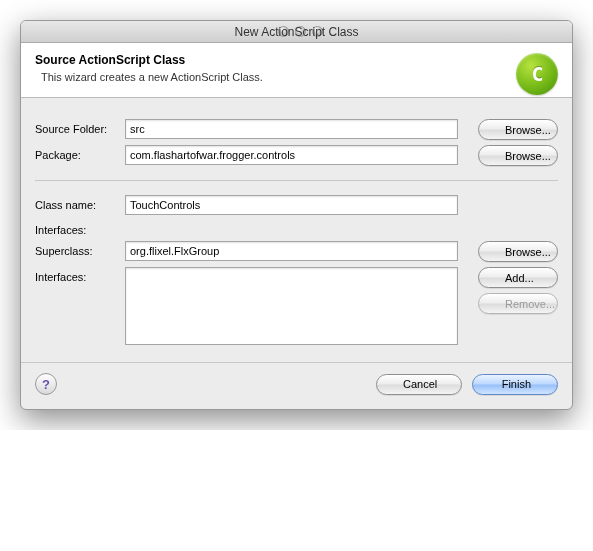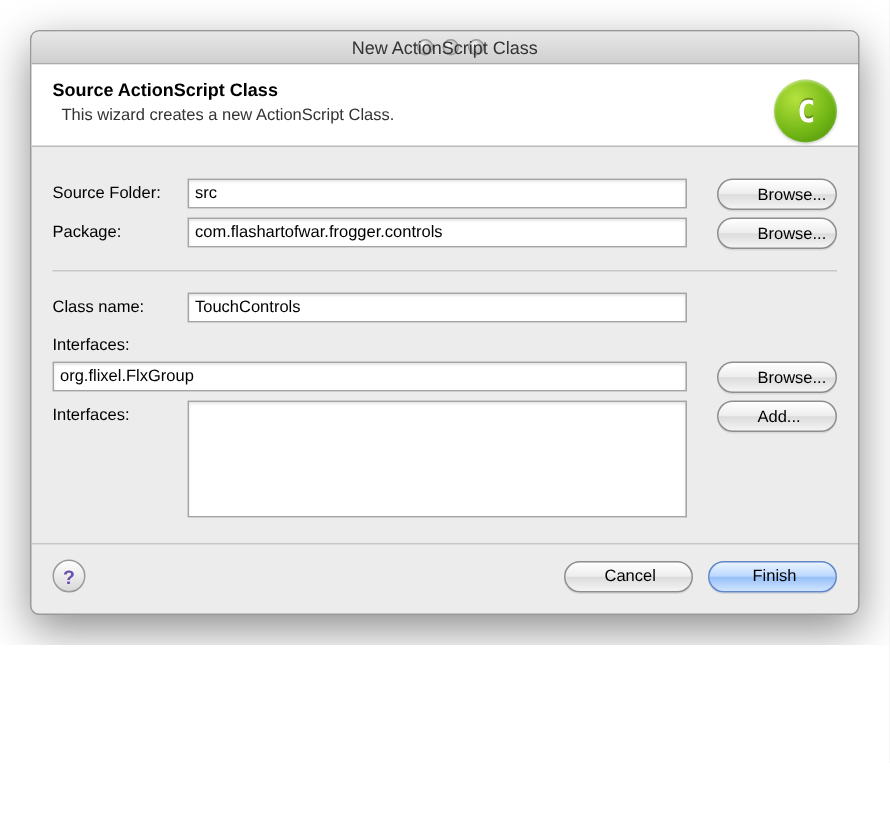"Superclass:" div.label { html: none -> <div>Superclass:</div> }
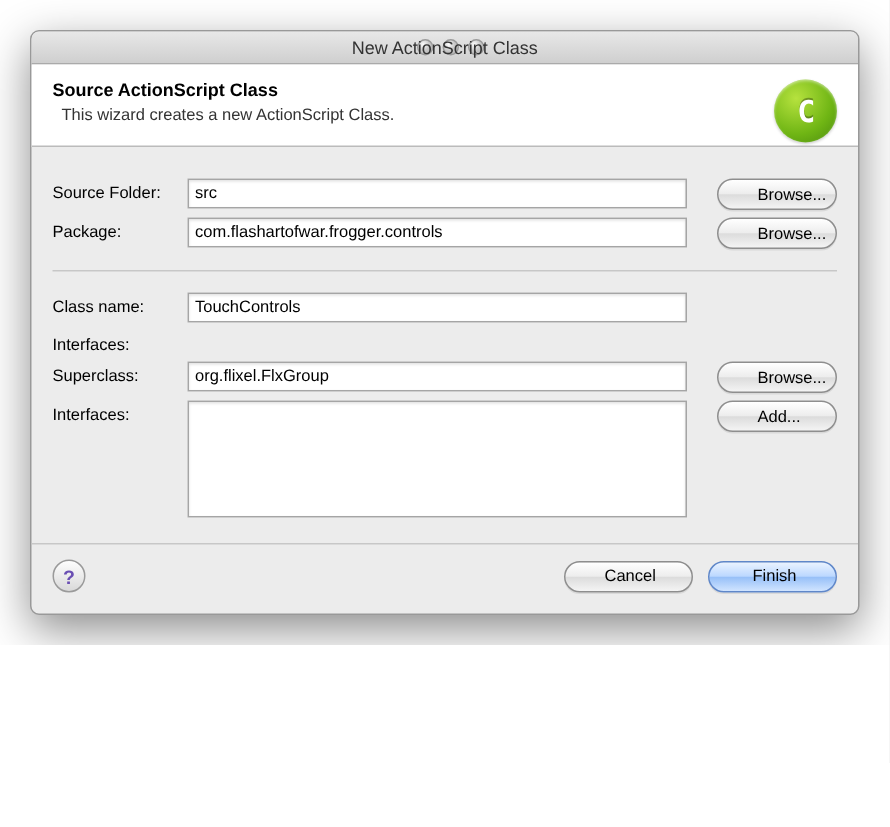"Remove..." button.btn { html: none -> <button>Remove...</button> }
